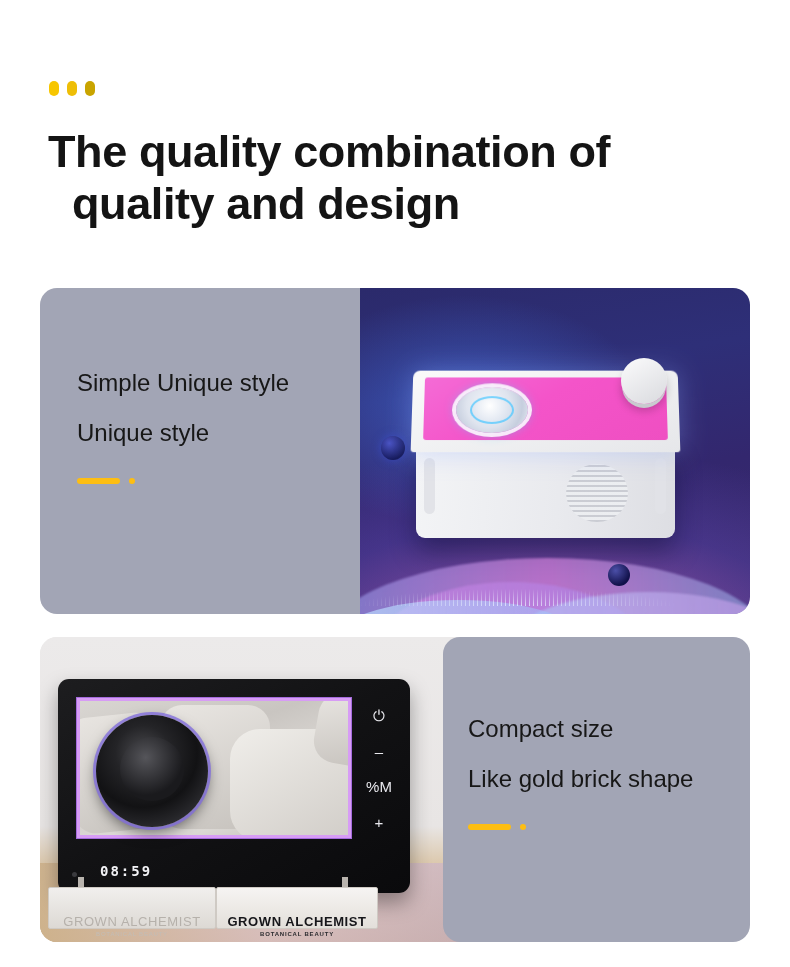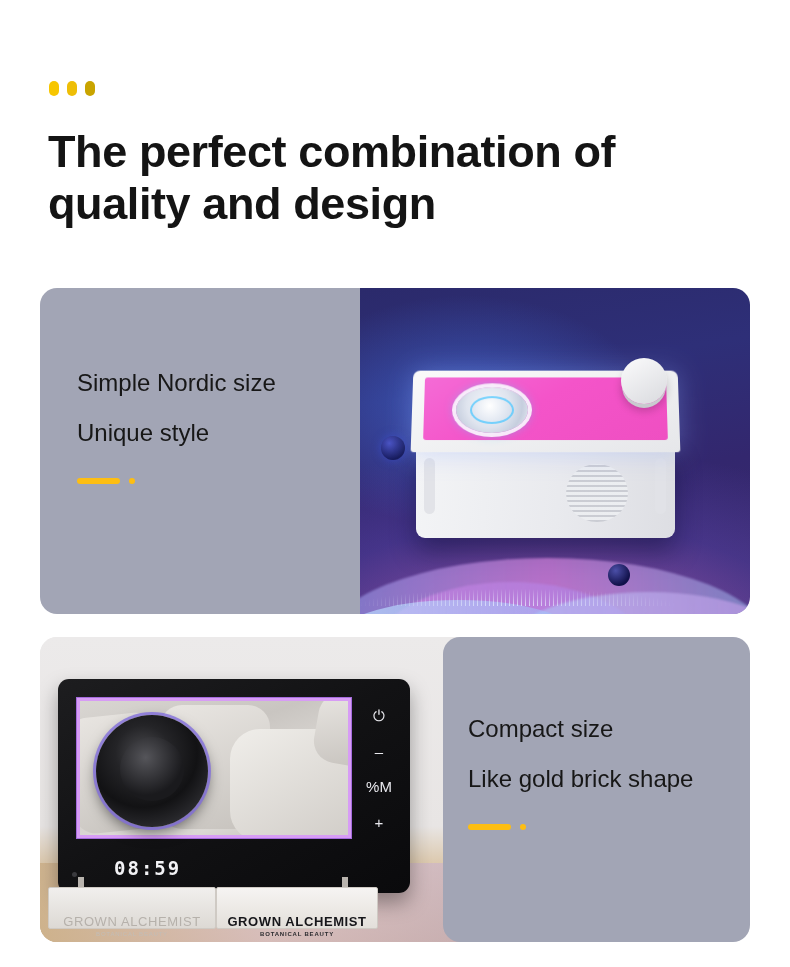"The perfect combination of" span { text: perfect -> quality }
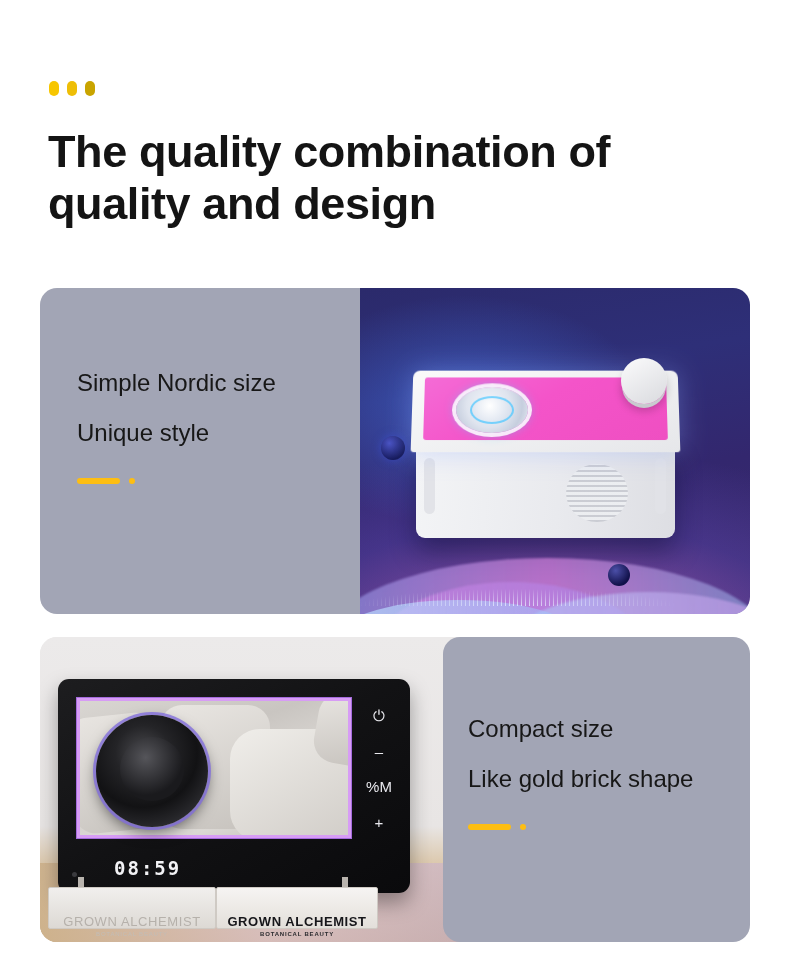"quality and design" .headline .l2 { margin-left: none -> 24px }
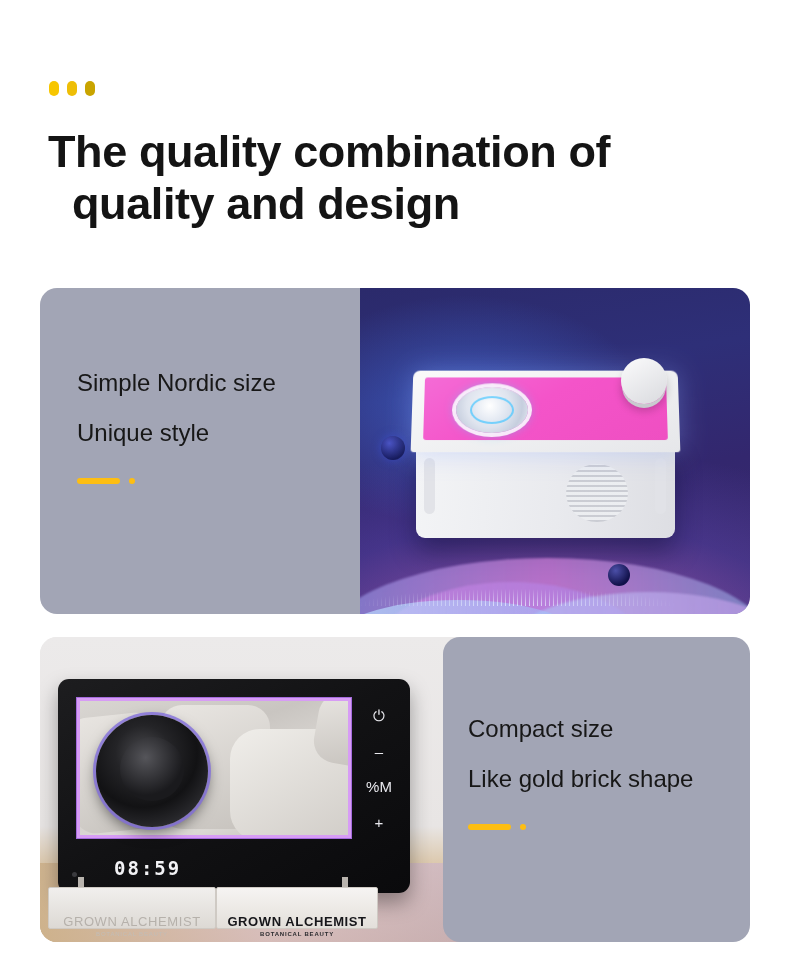"Simple Nordic size" div.panel-title { text: Nordic size -> Unique style }
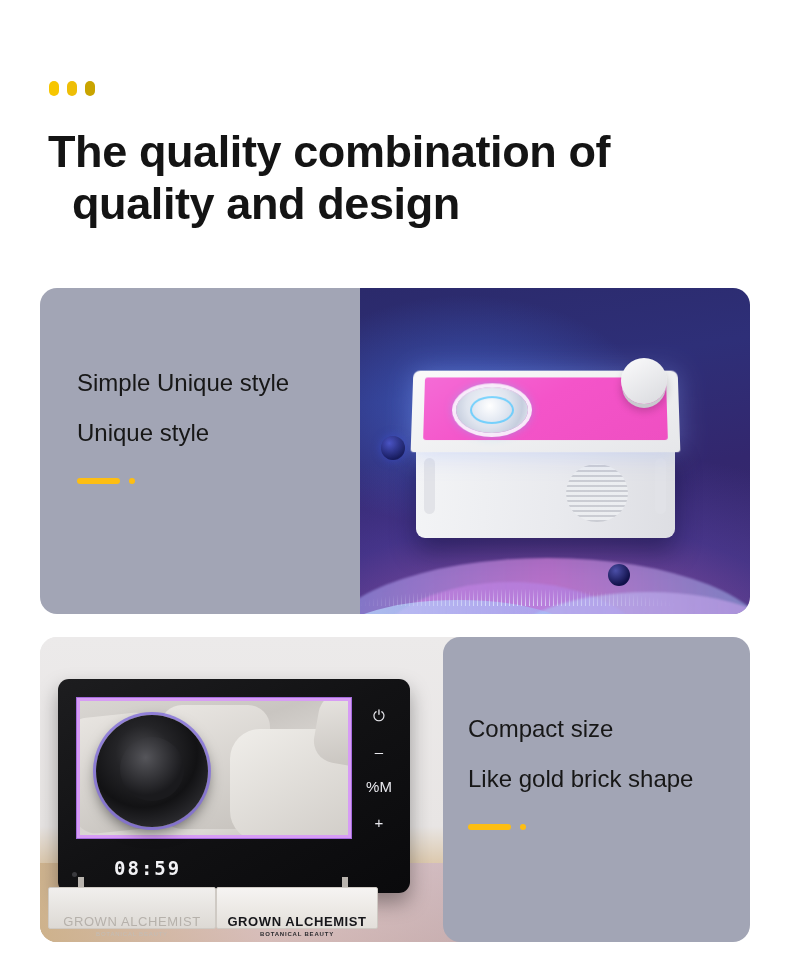"08:59" .clock { font-size: 19px -> 14px; left: 56px -> 42px }
